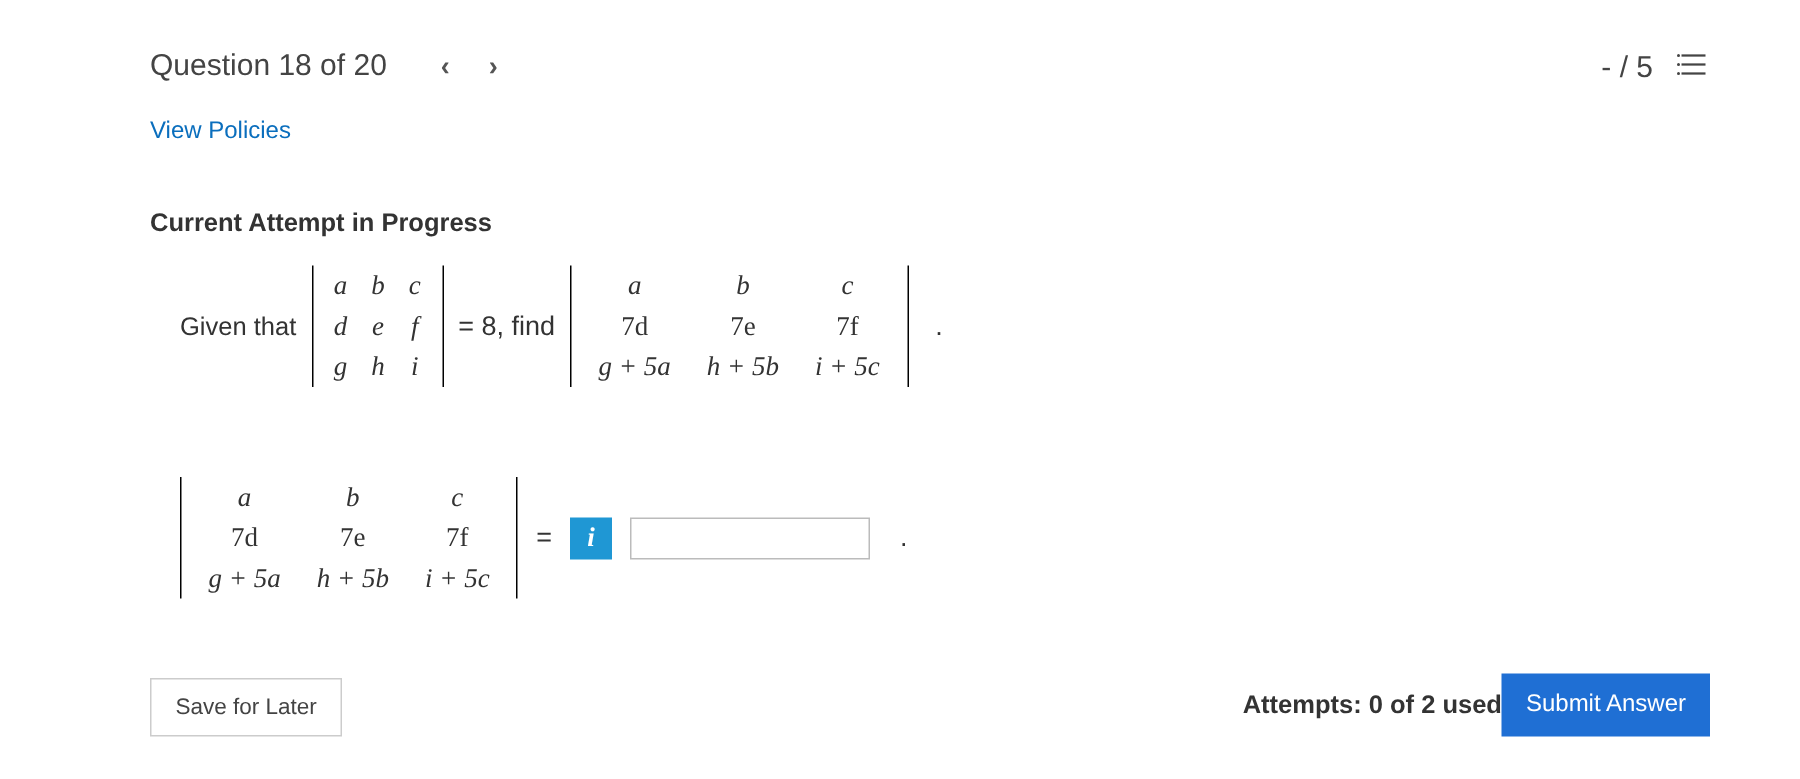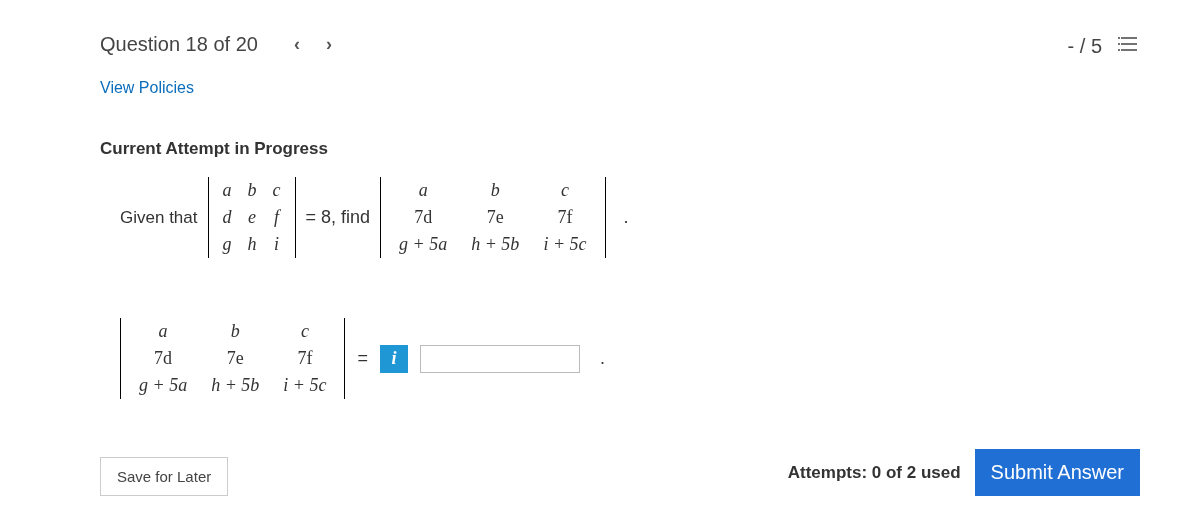"Attempts: 0 of 2 used" .footer-right { gap: 14px -> none }
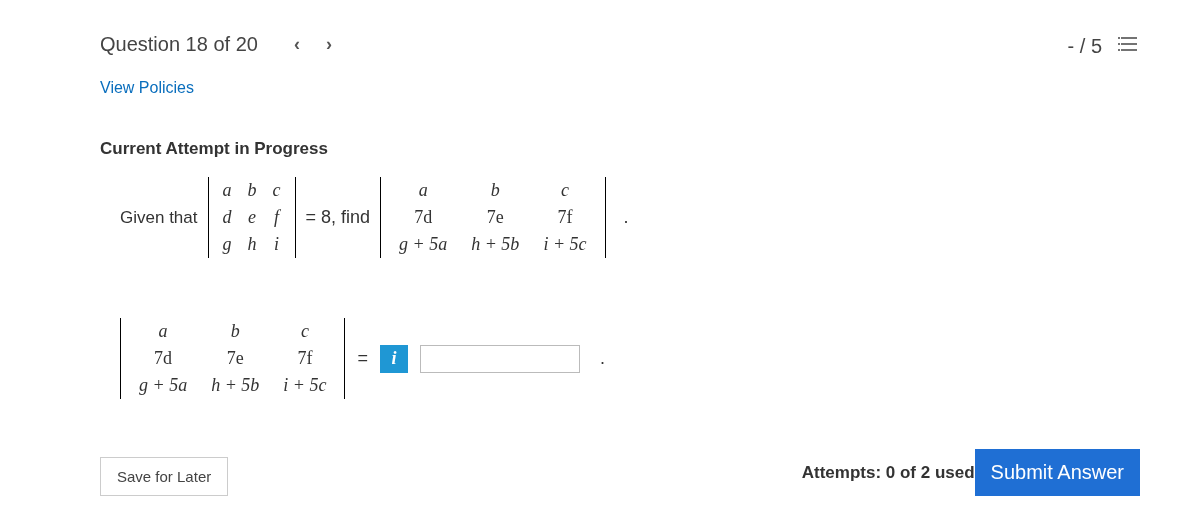"Submit Answer" .submit-btn { font-size: 20px -> 16px }
